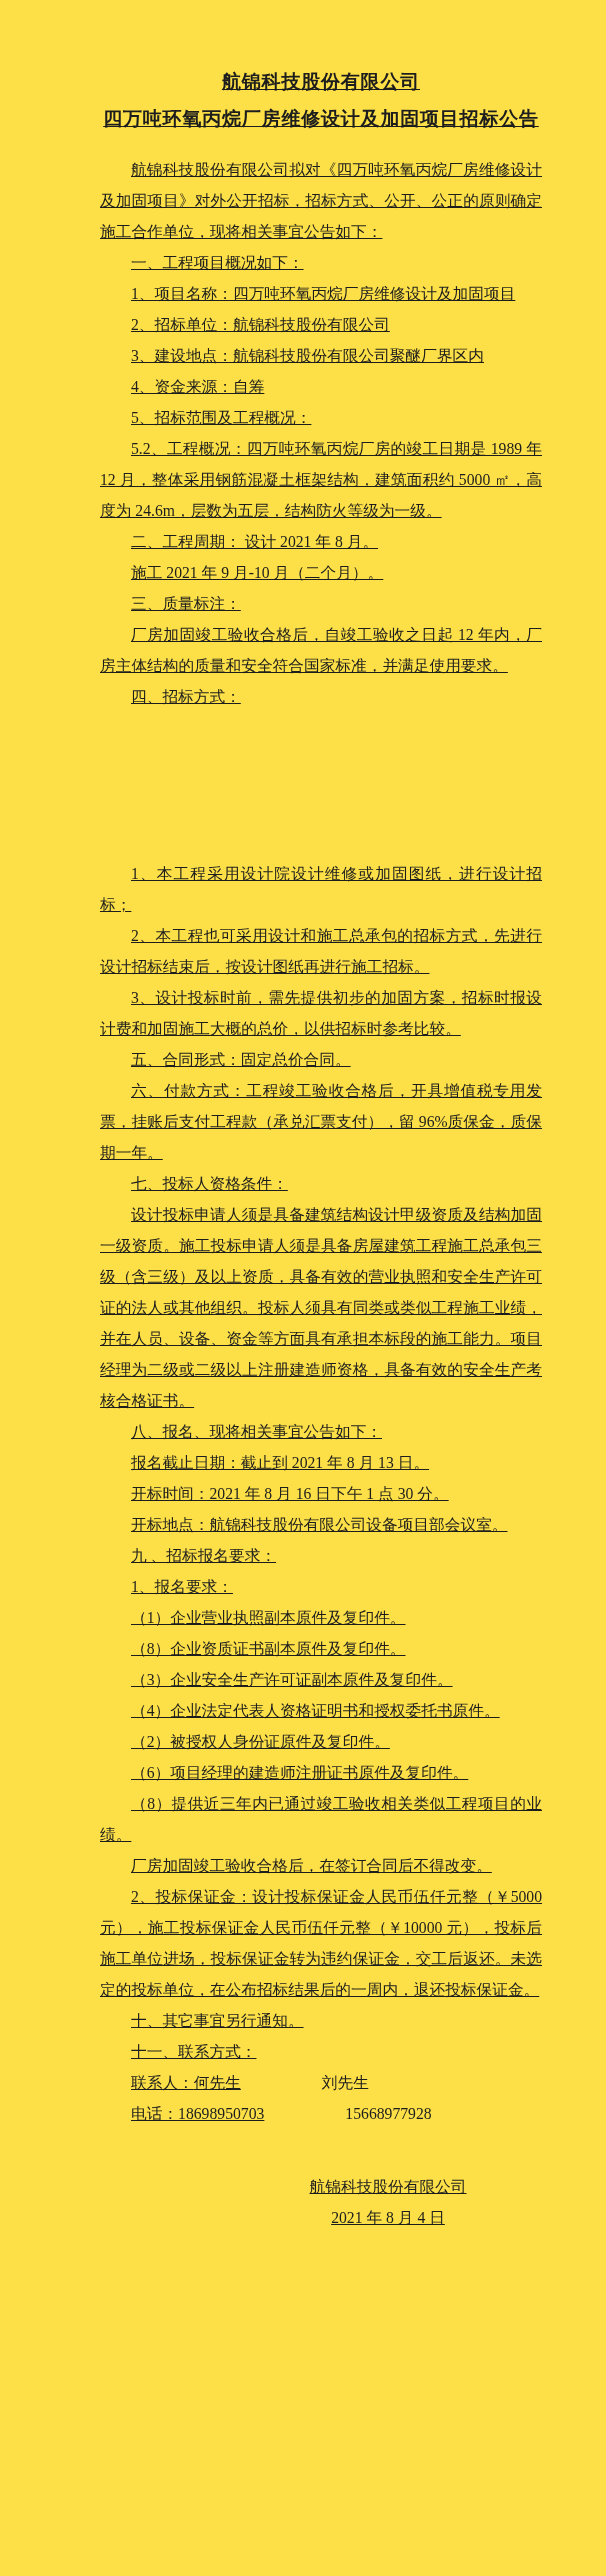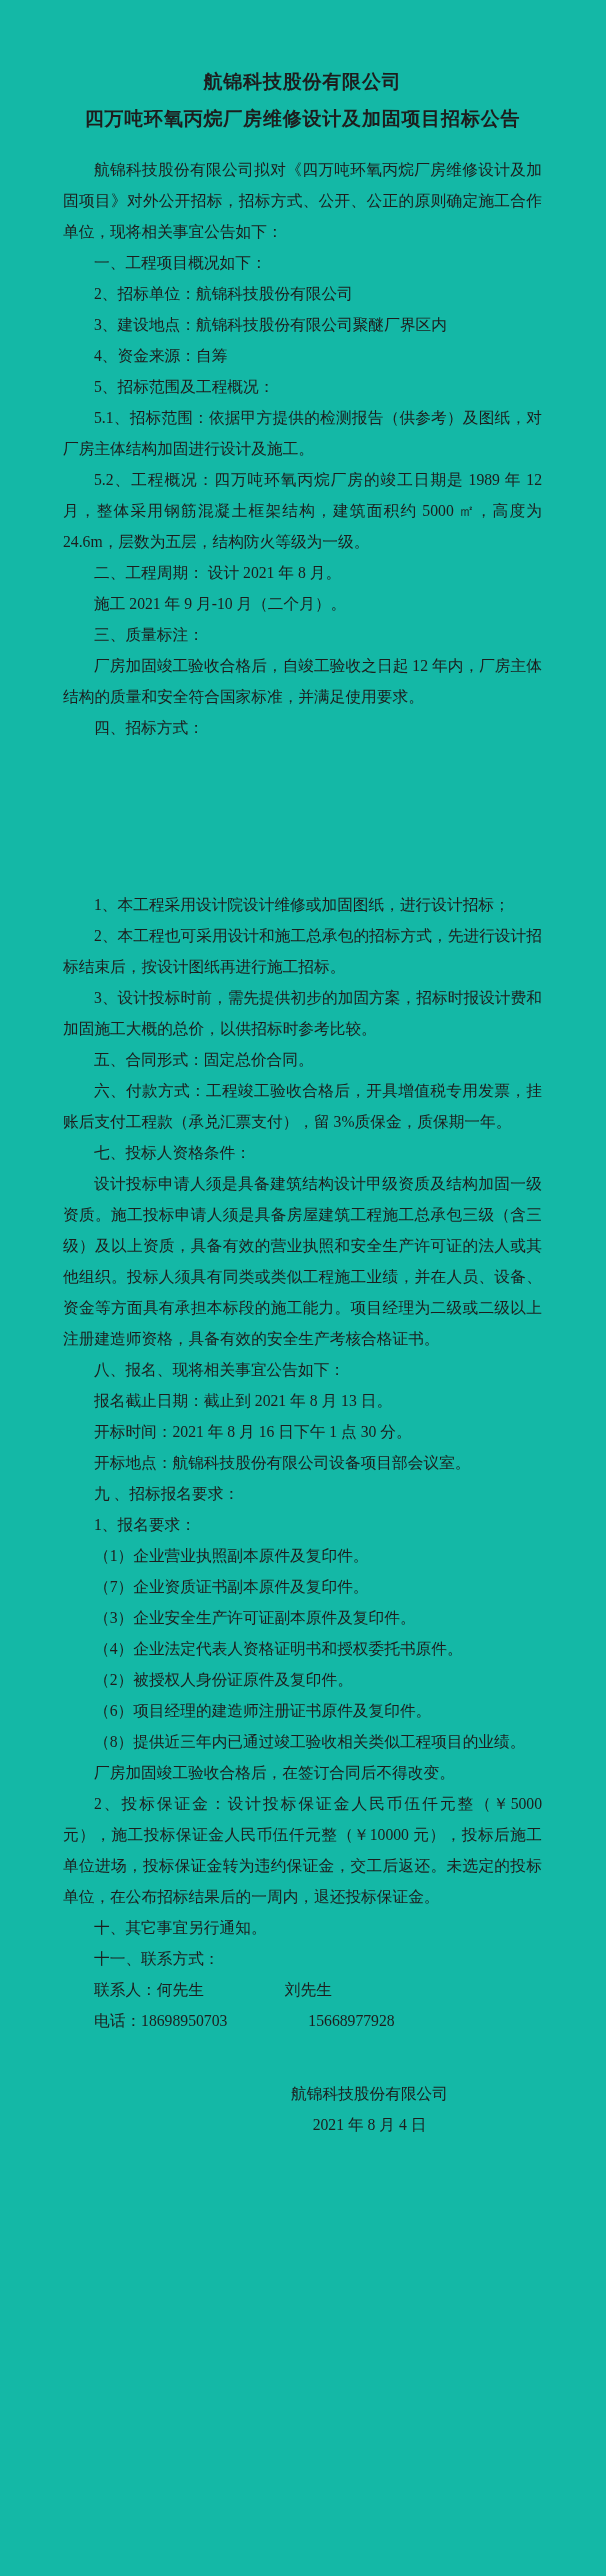"航锦科技股份有限公司" .page { background: #14b8a6 -> #fde047; padding: 63px 64px 134px 63px -> 63px 64px 134px 100px; text-decoration: none -> underline }
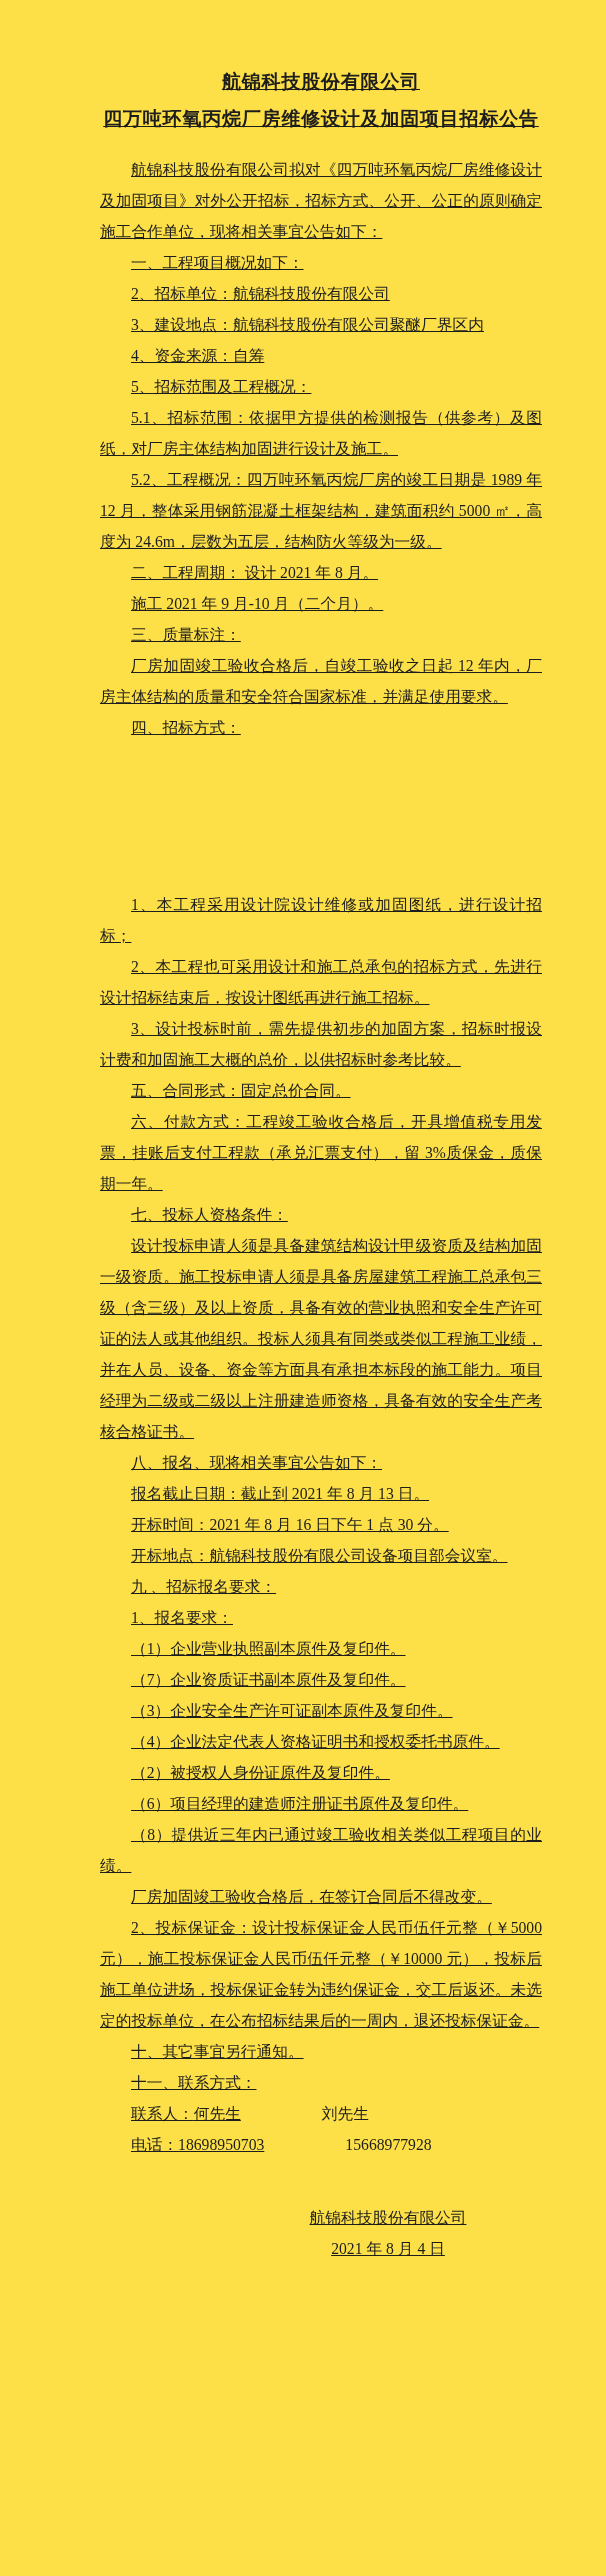"1、项目名称：四万吨环氧丙烷厂房维修设计及加固项目" p.indent { html: none -> <p>1、项目名称：四万吨环氧丙烷厂房维修设计及加固项目</p> }
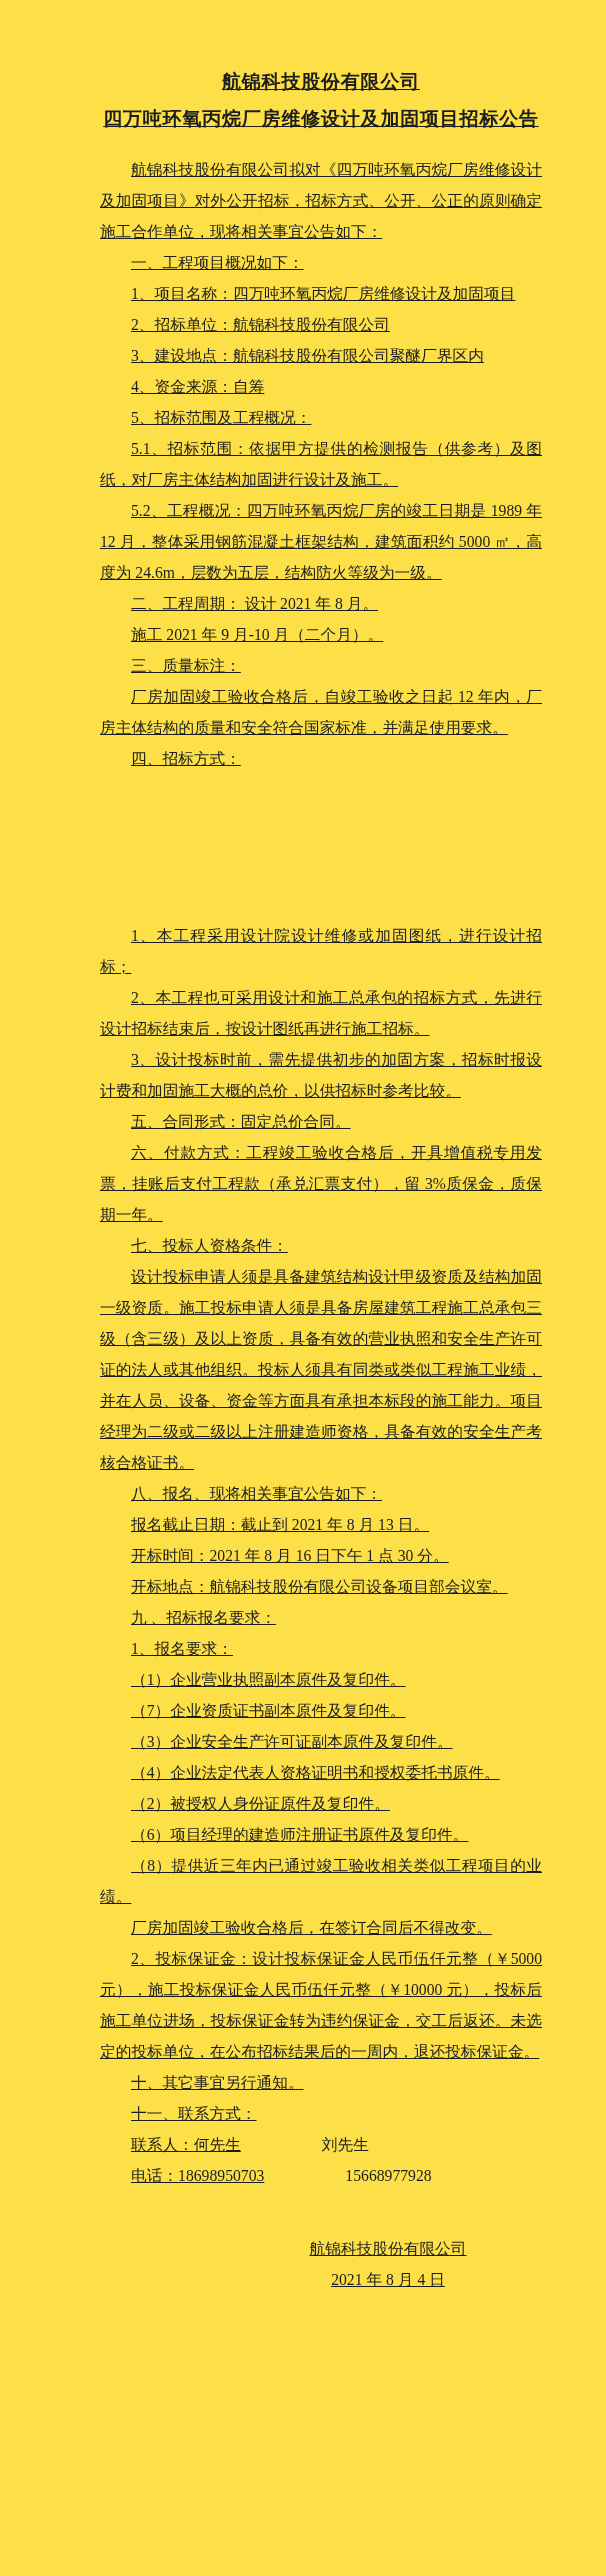"5.1、招标范围：依据甲方提供的检测报告（供参考）及图纸，对厂房主体结构加固进行" p.indent { html: <p>5.1、招标范围：依据甲方提供的检测报告（供参考）及图纸，对厂房主体结构加固进行设计及施工。</p> -> none }
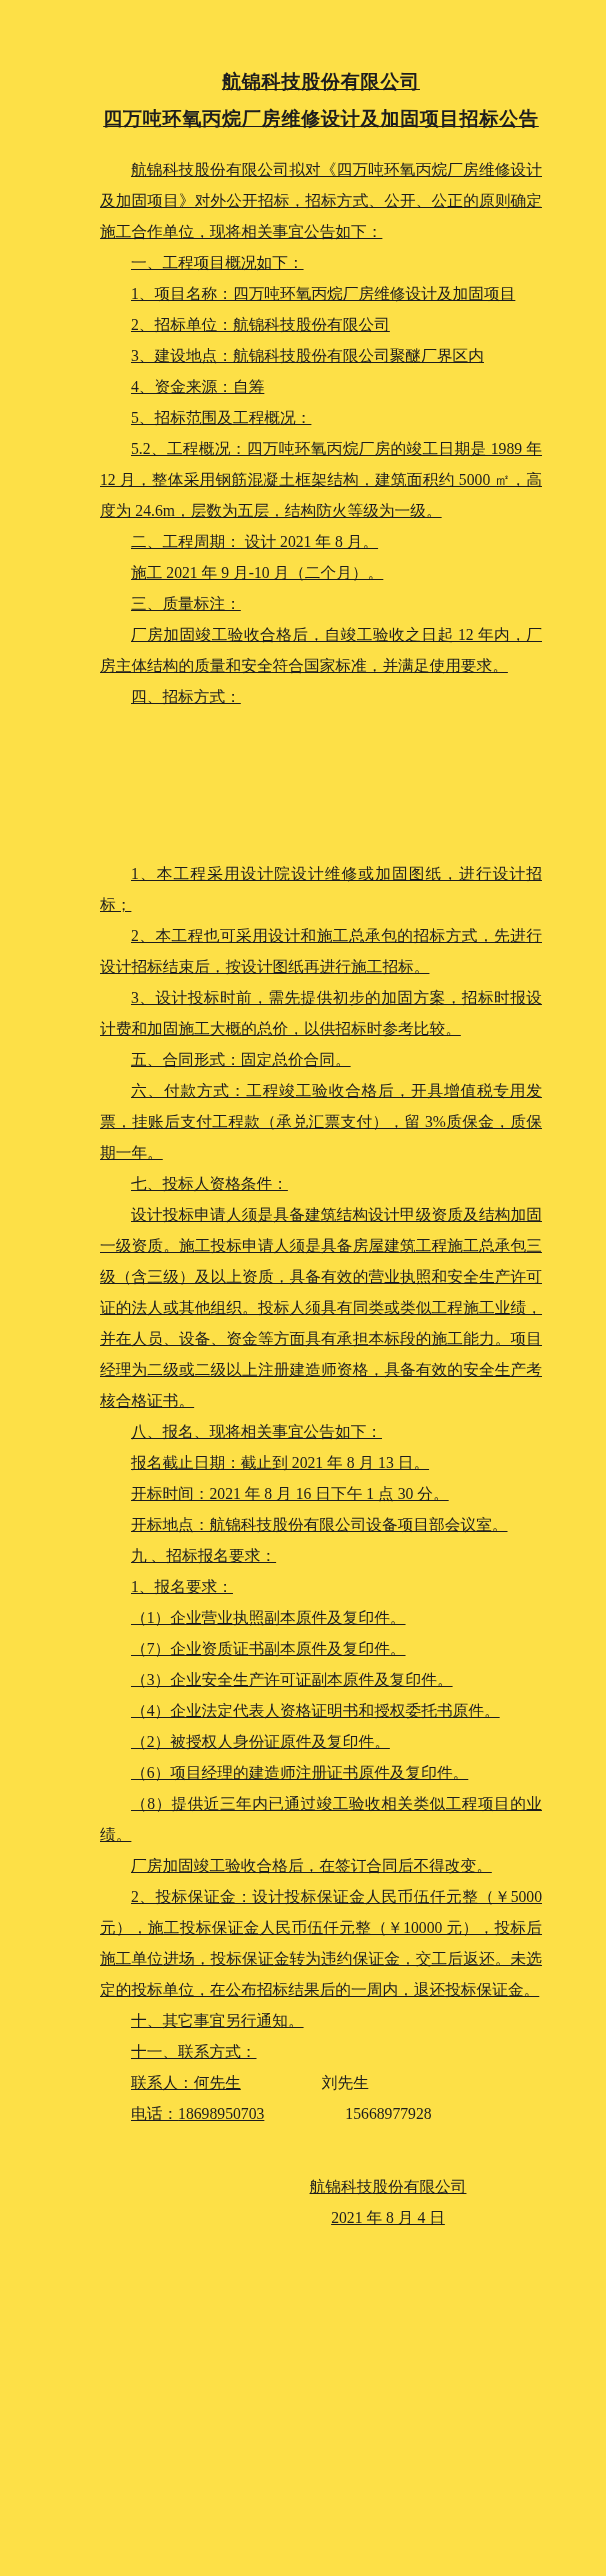"六、付款方式：工程竣工验收合格后，开具增值税专用发票，挂账后支付工程款（承兑汇票" p.indent { text: 3% -> 96% }
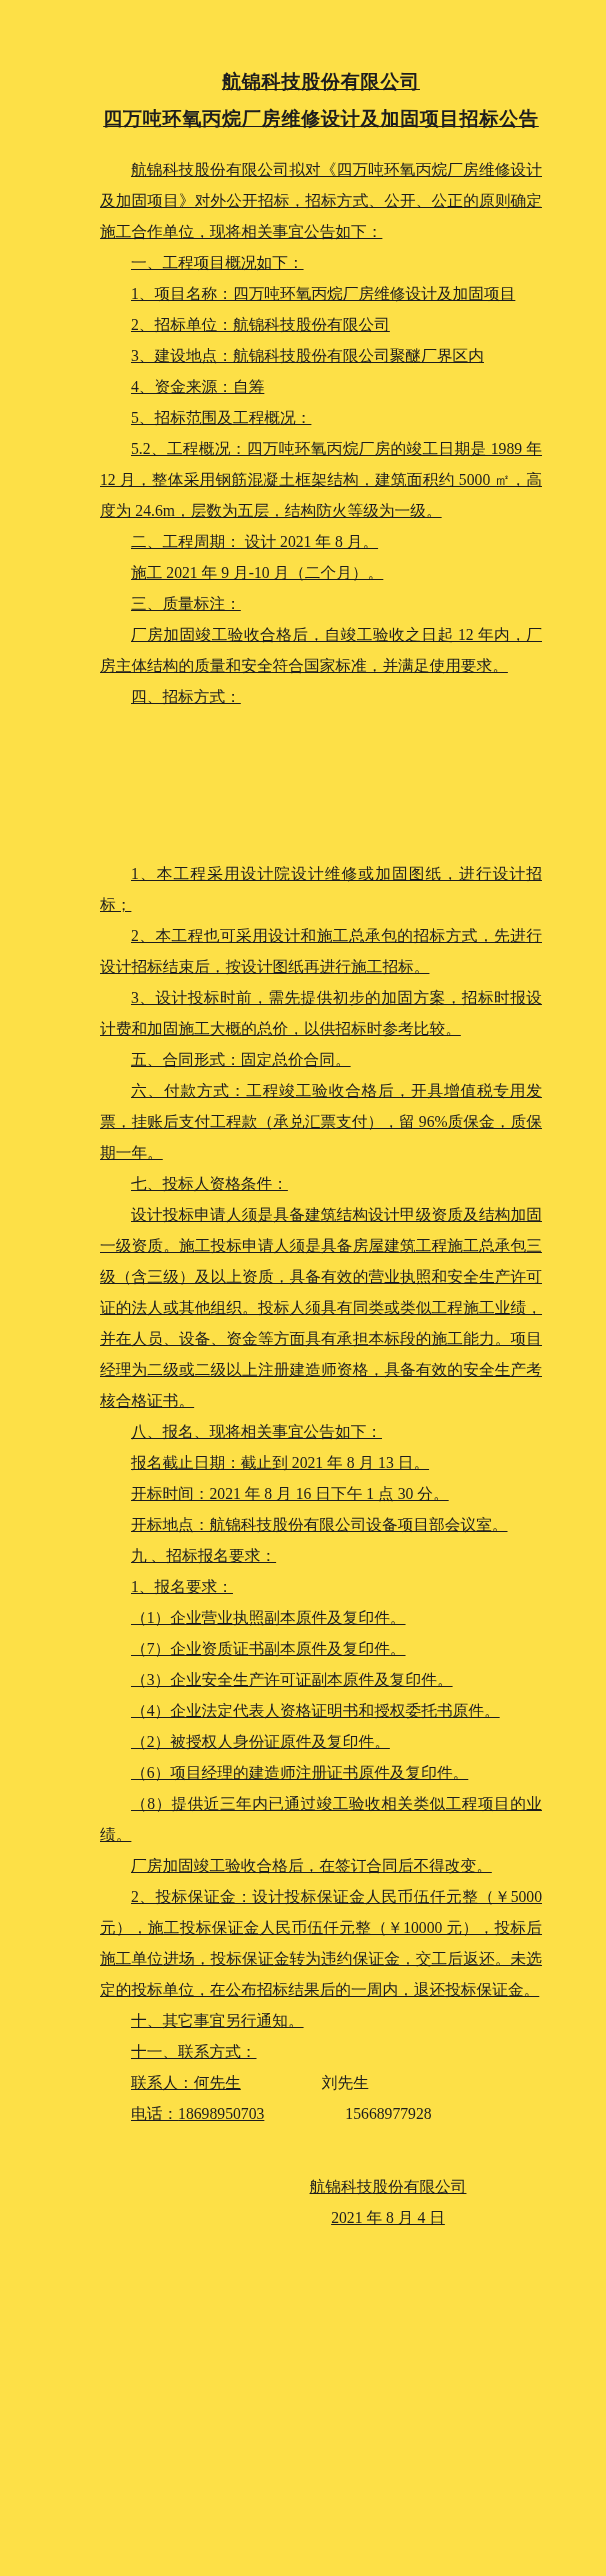"（7）企业资质证书副本原件及复印件。" p.indent { text: 7 -> 8 }
